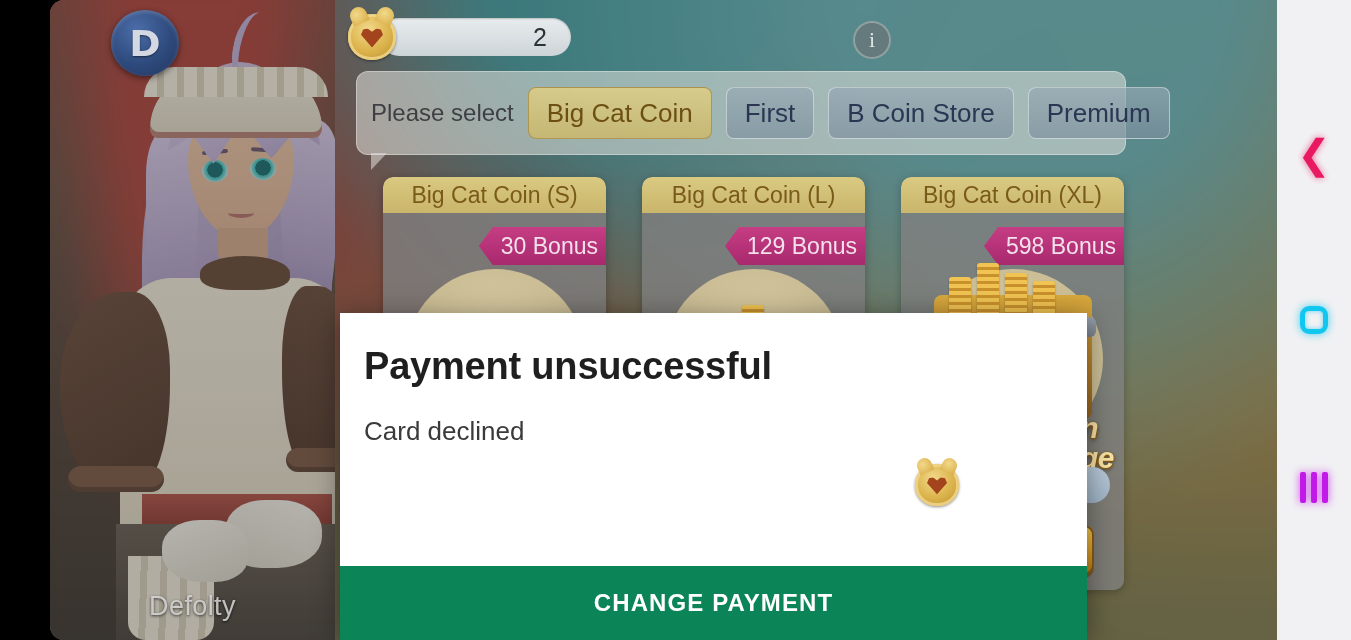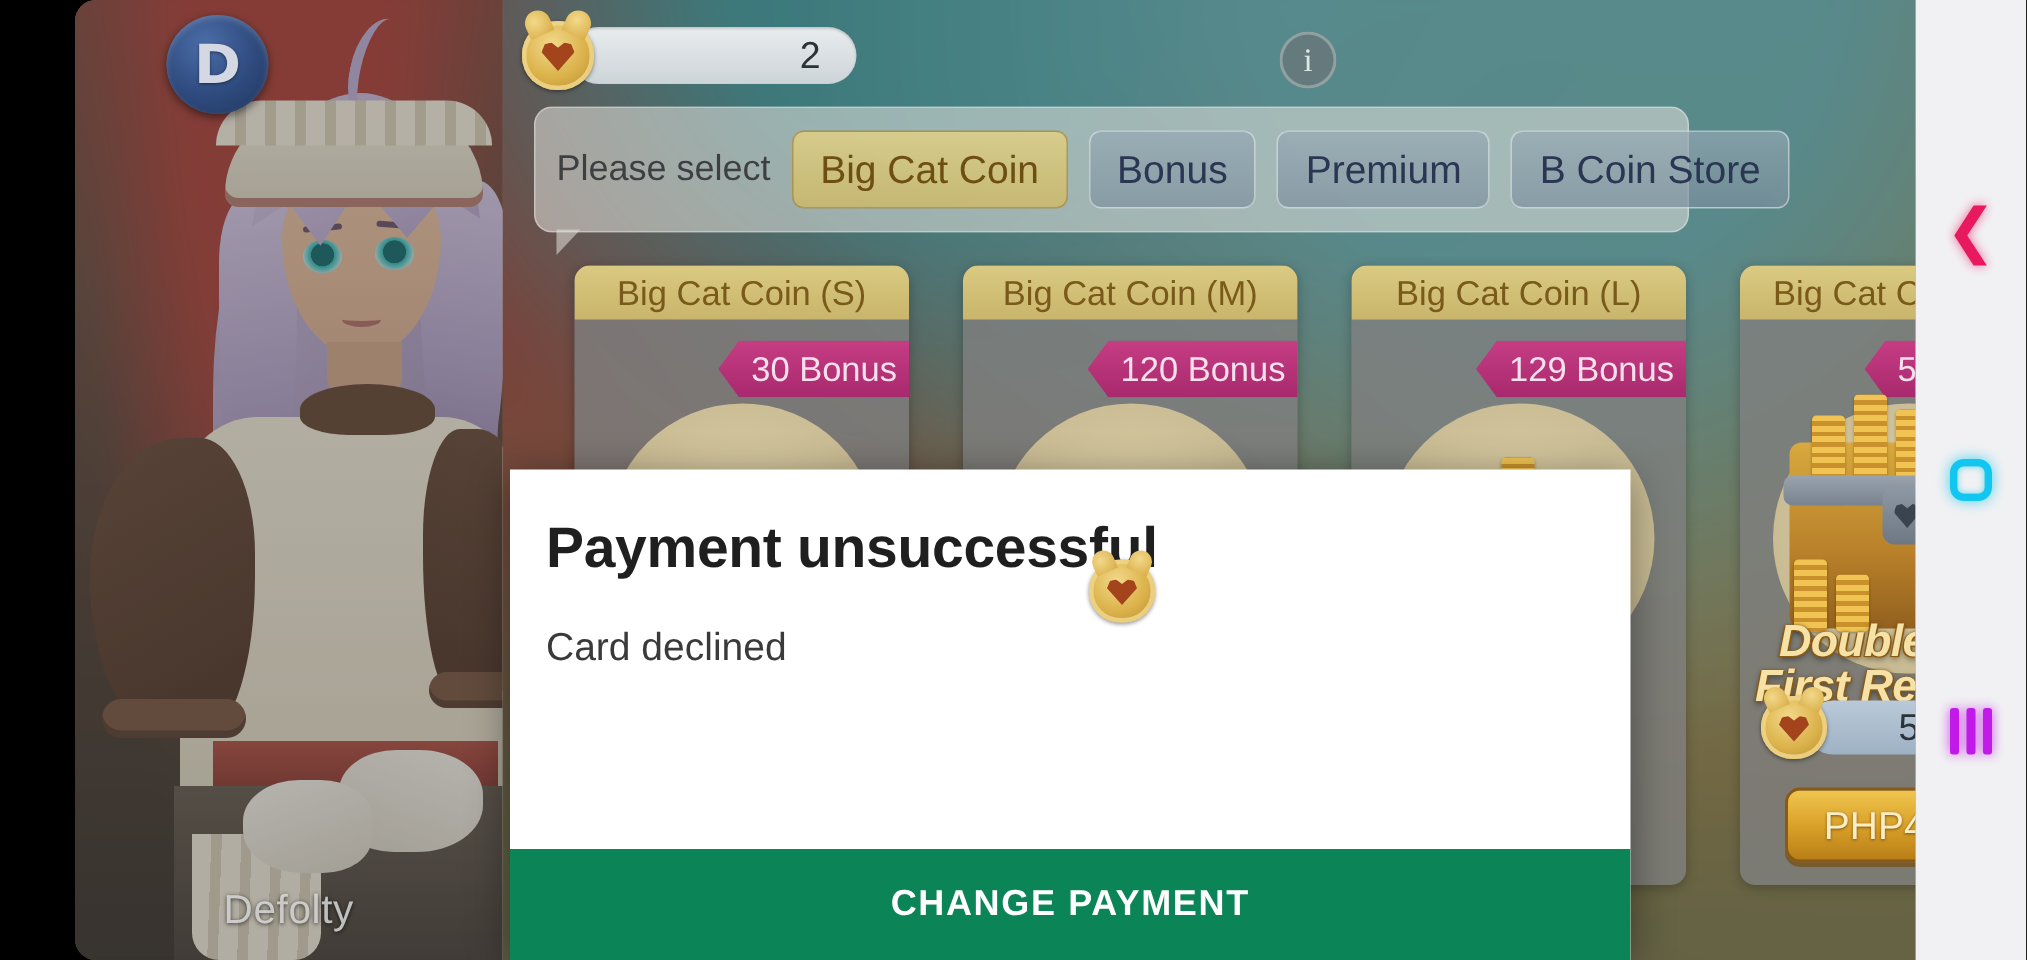"Bonus" span { text: Bonus -> First }
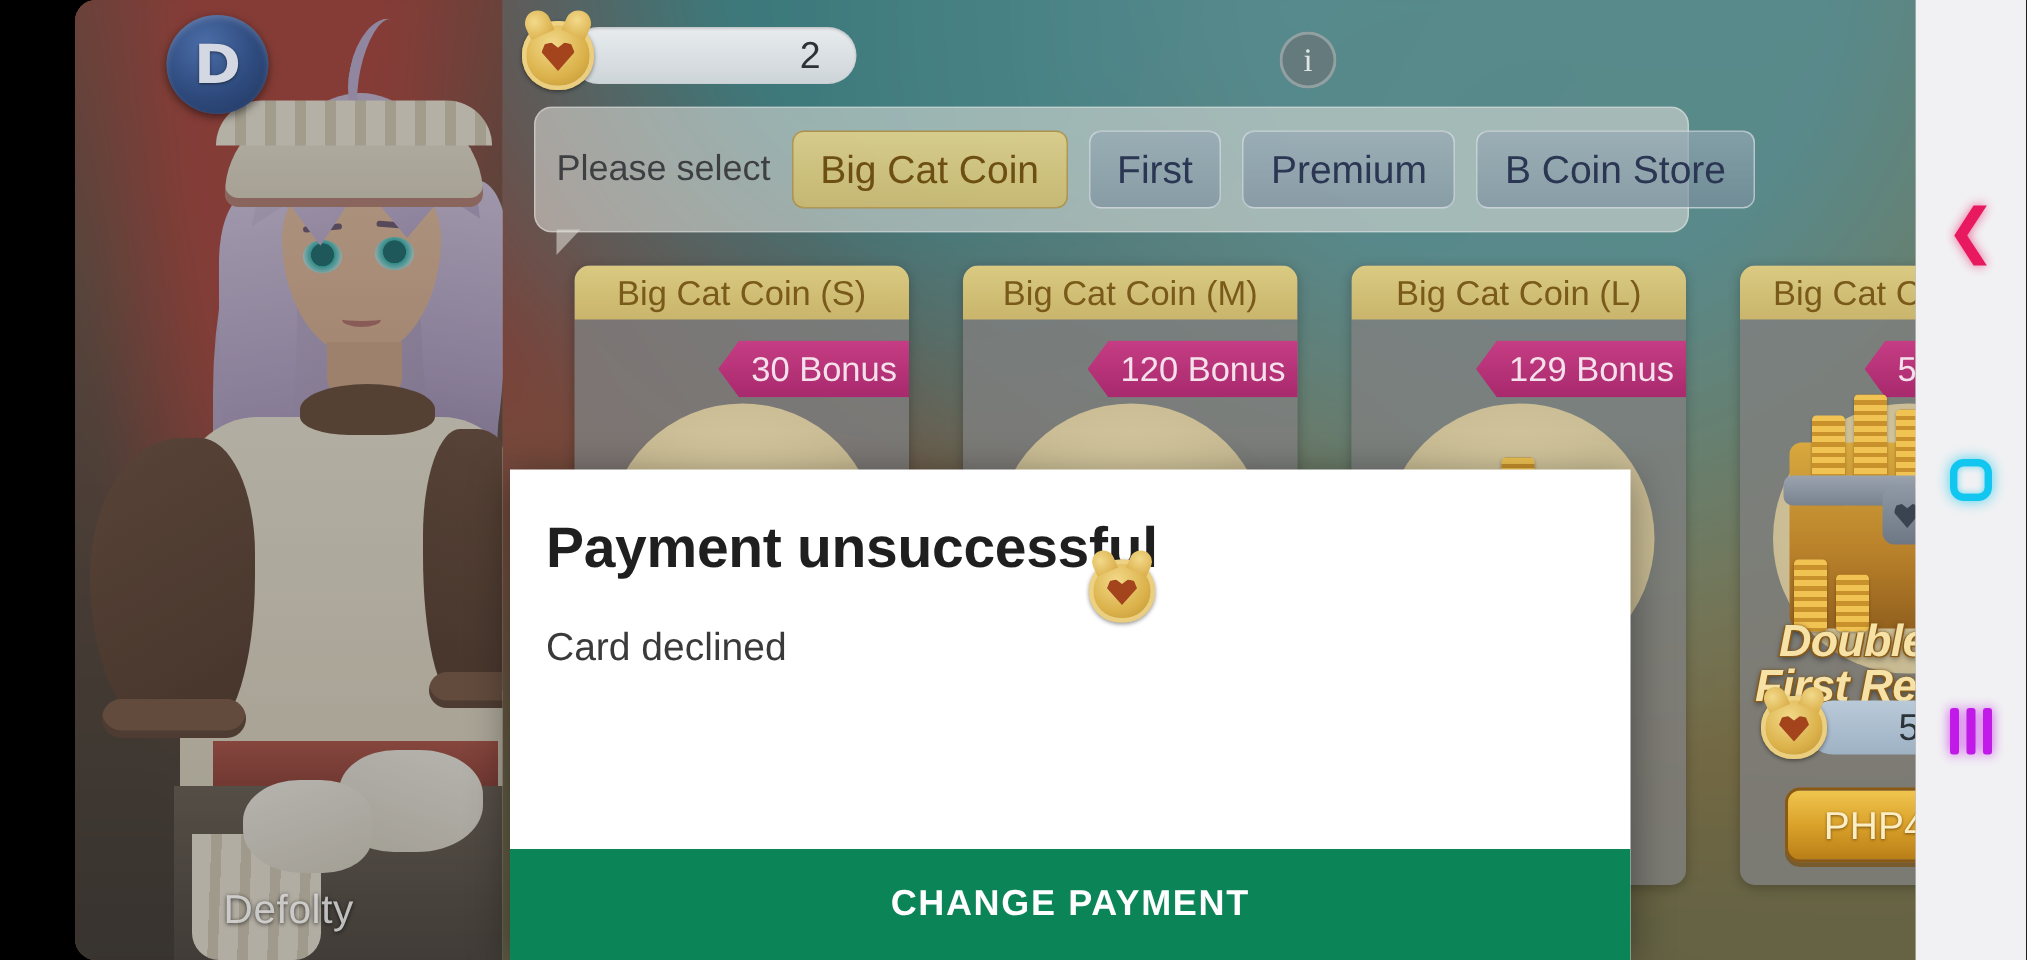"Premium" div.tab { order: before "B Coin Store" -> after "B Coin Store" }
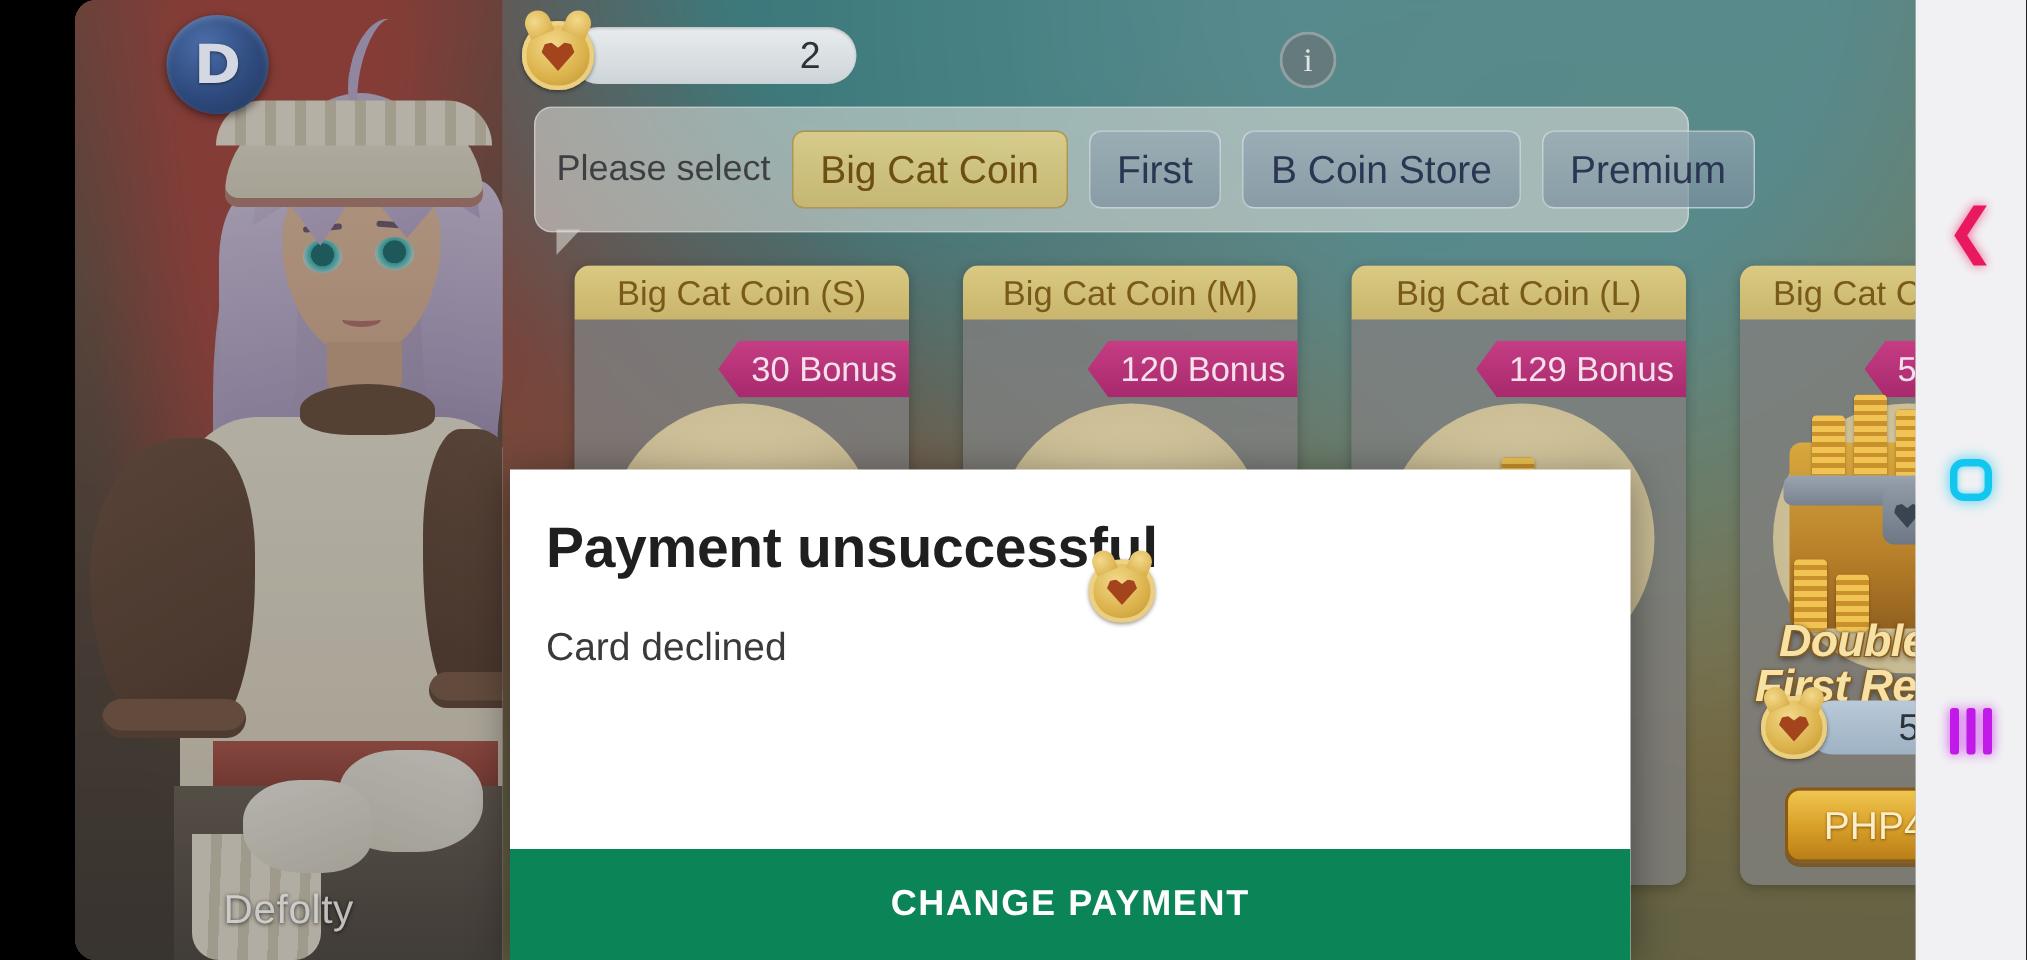"Big Cat Coin (M)" div.card { html: <div> <div>Big Cat Coin (M)</div> <div>120 Bonus</div> <div></div> <div> <span></span> </div> </div> -> none }
